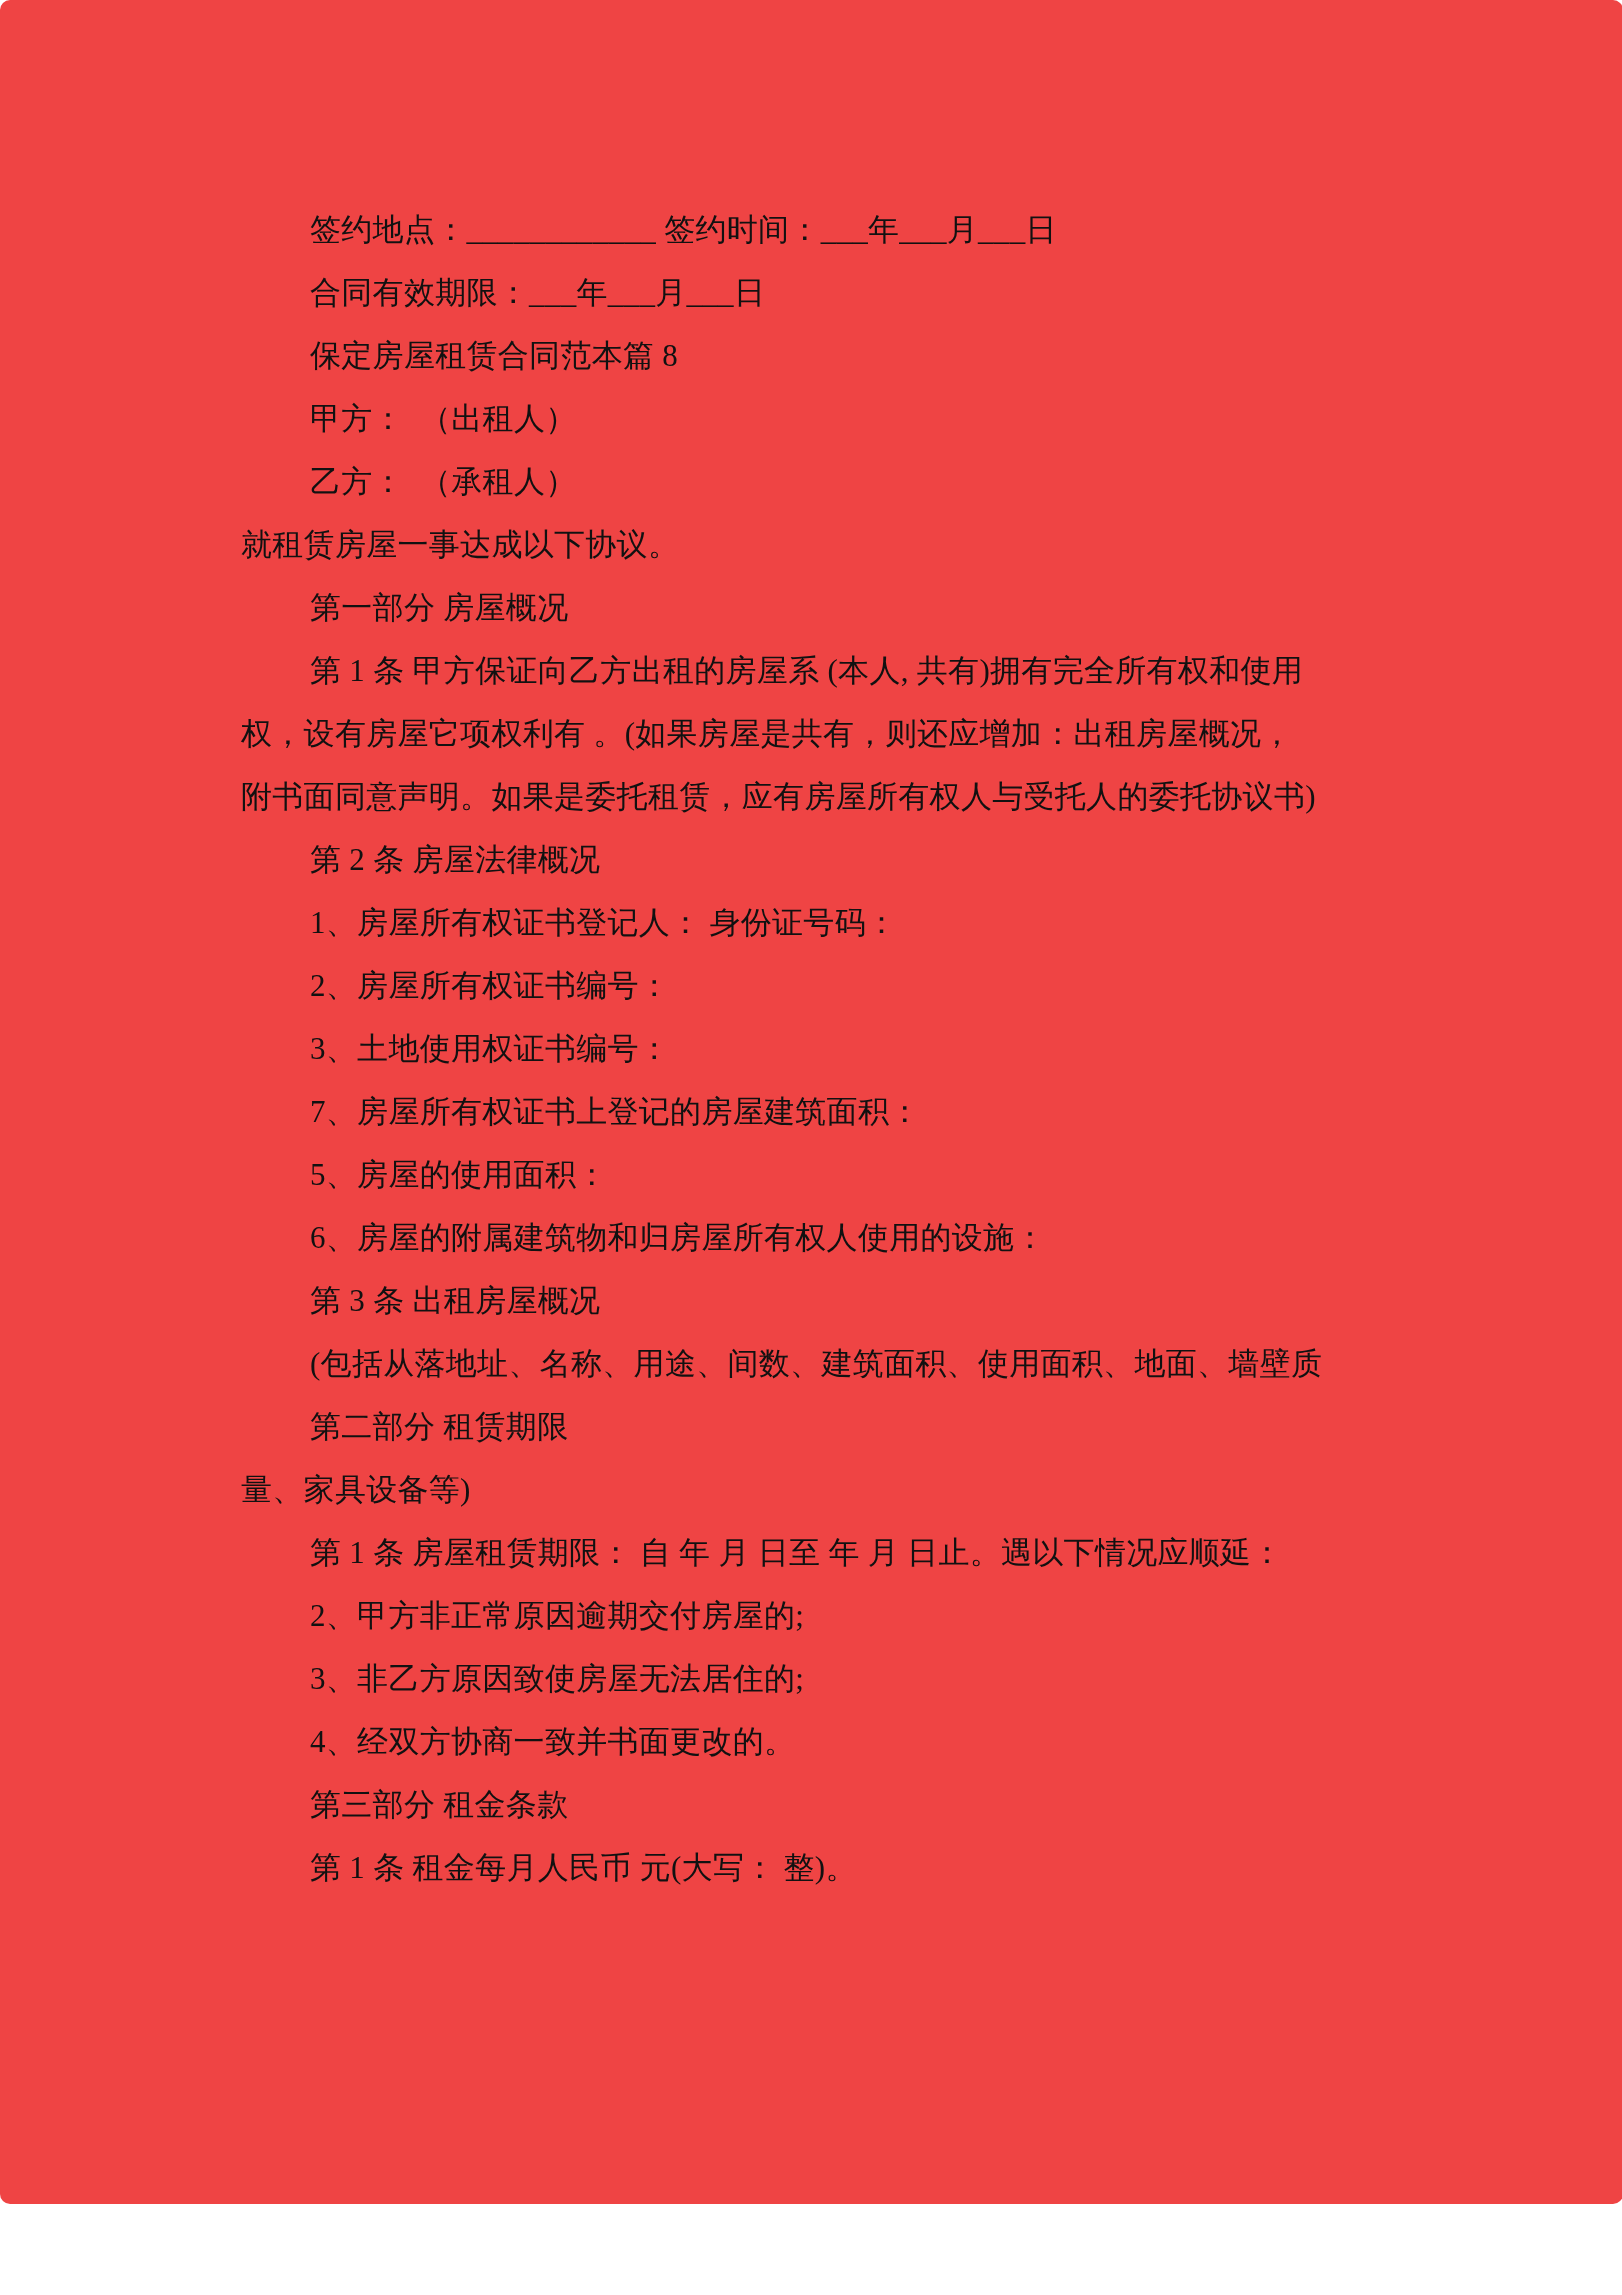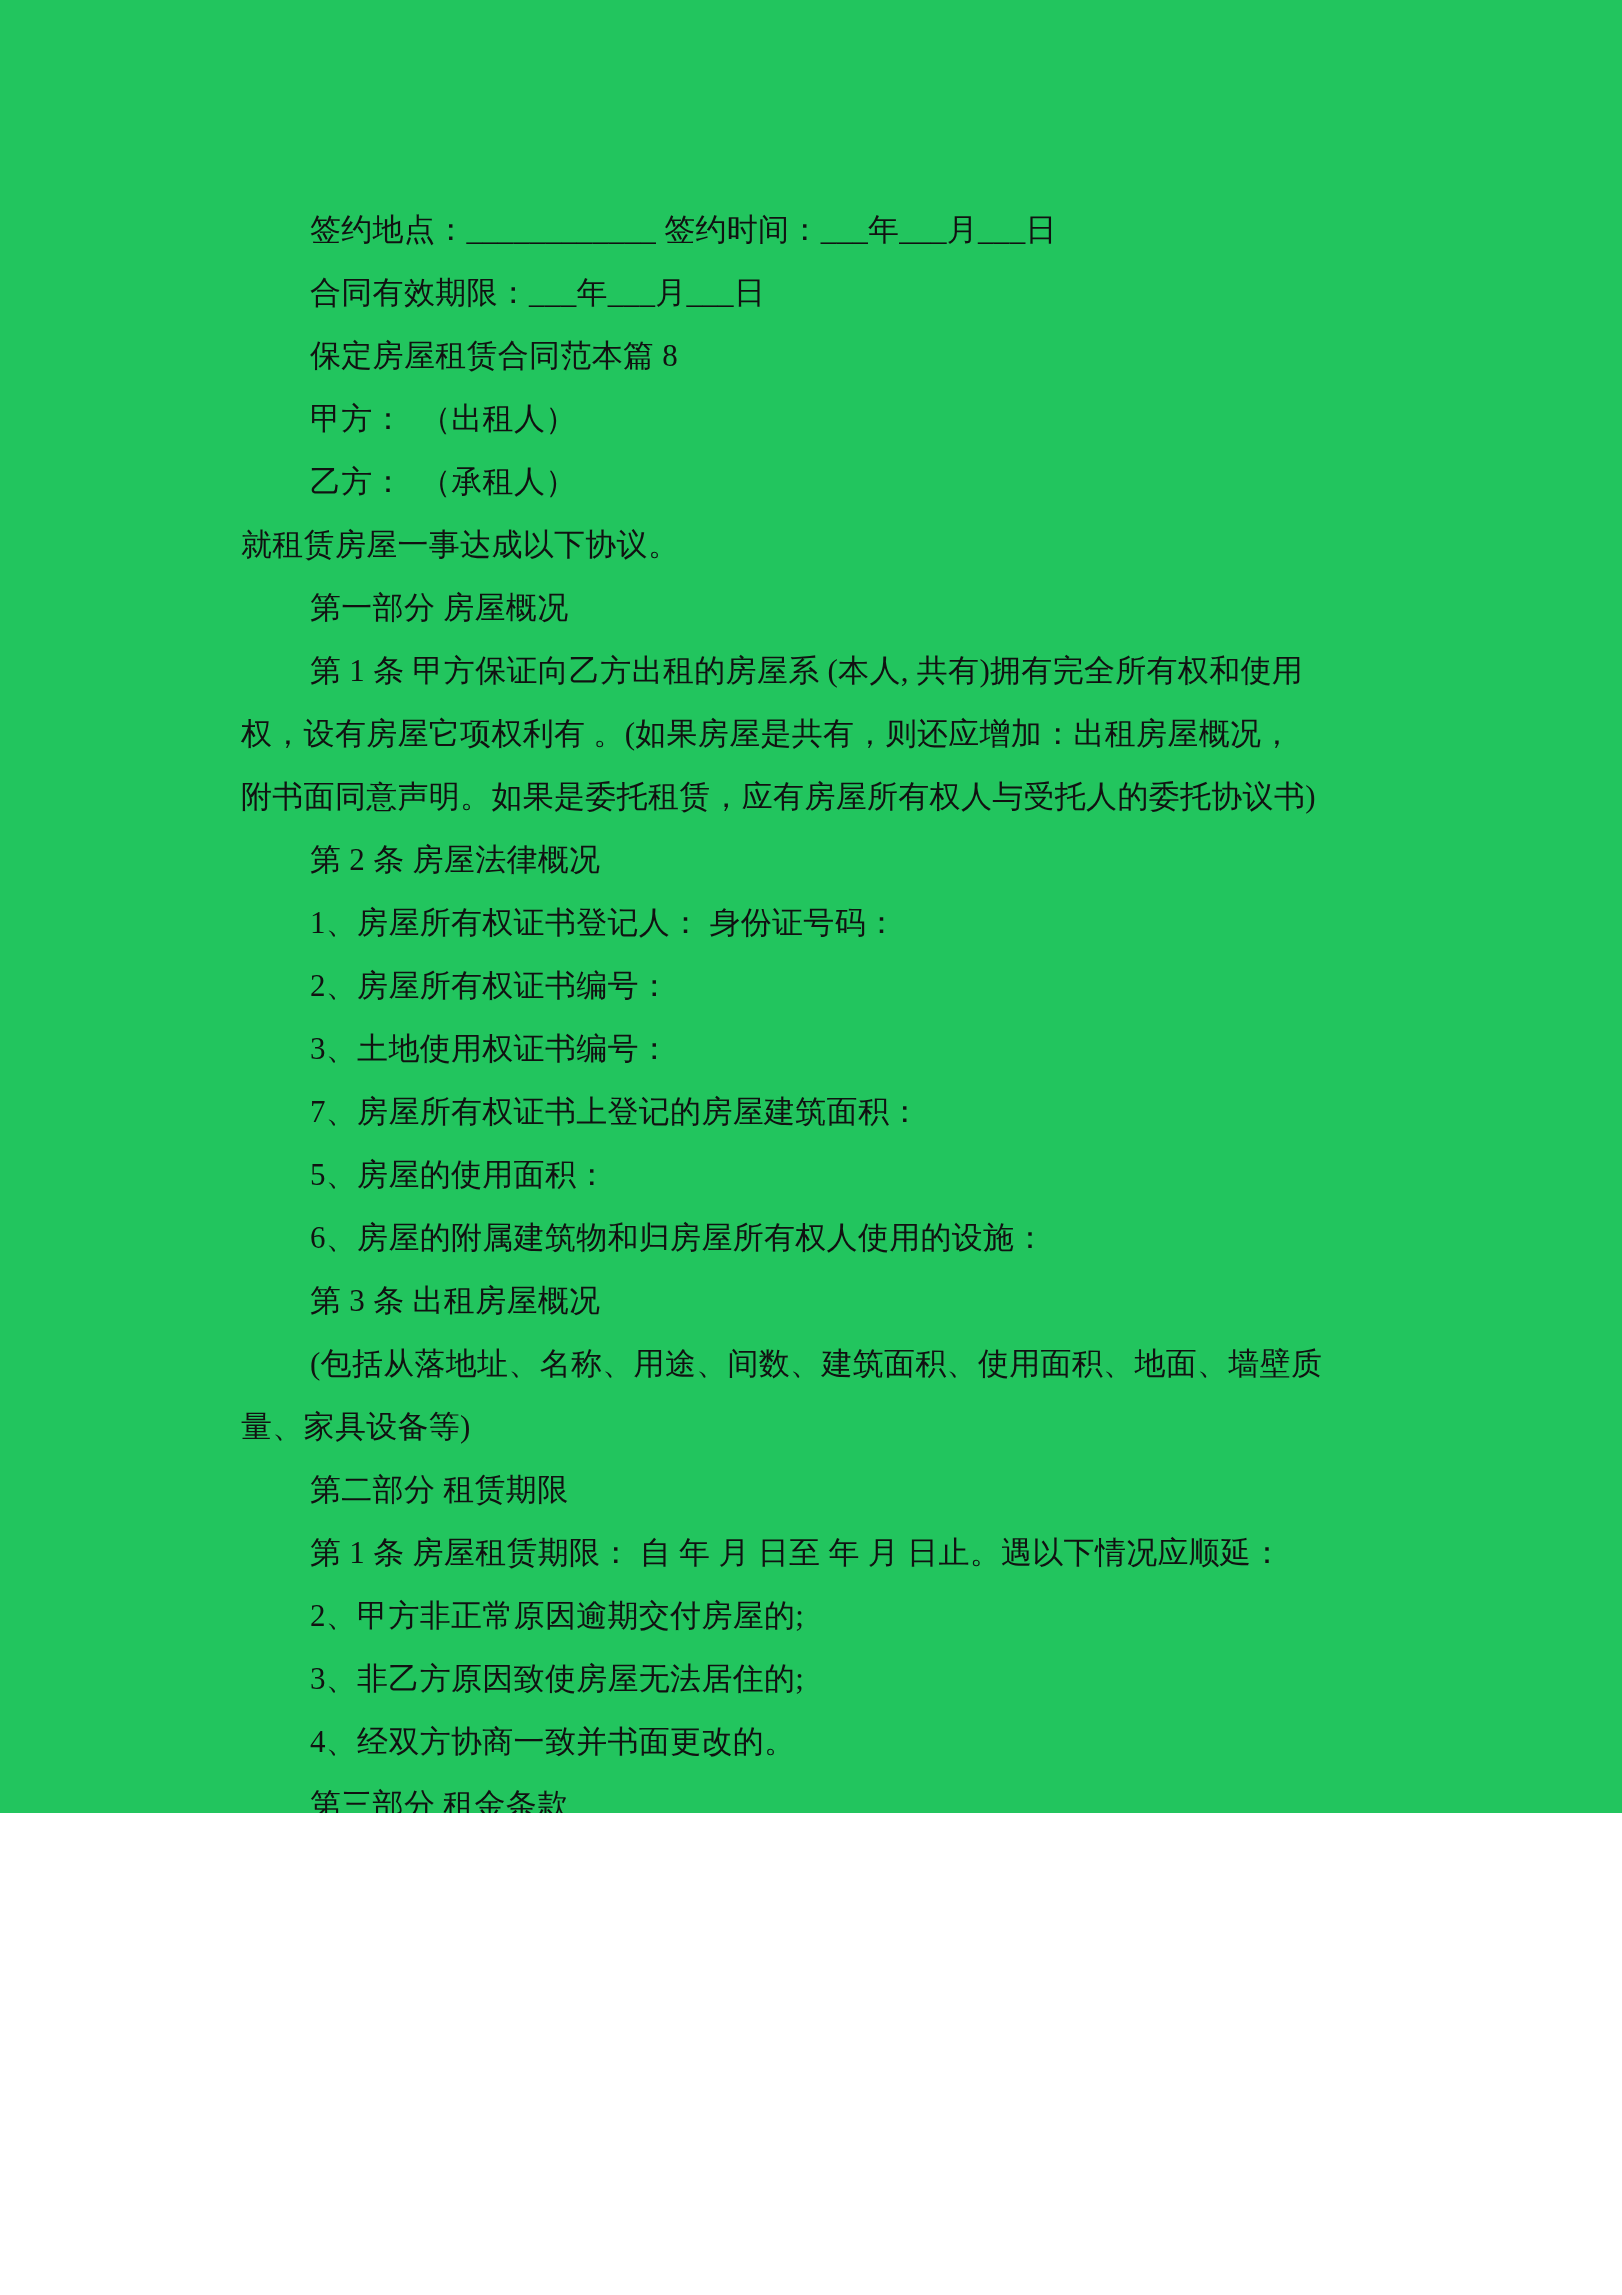"签约地点：____________ 签约时间：___年___月___日" .page { background: #22c55e -> #ef4444; border-radius: none -> 10px; height: 1813px -> 2204px }
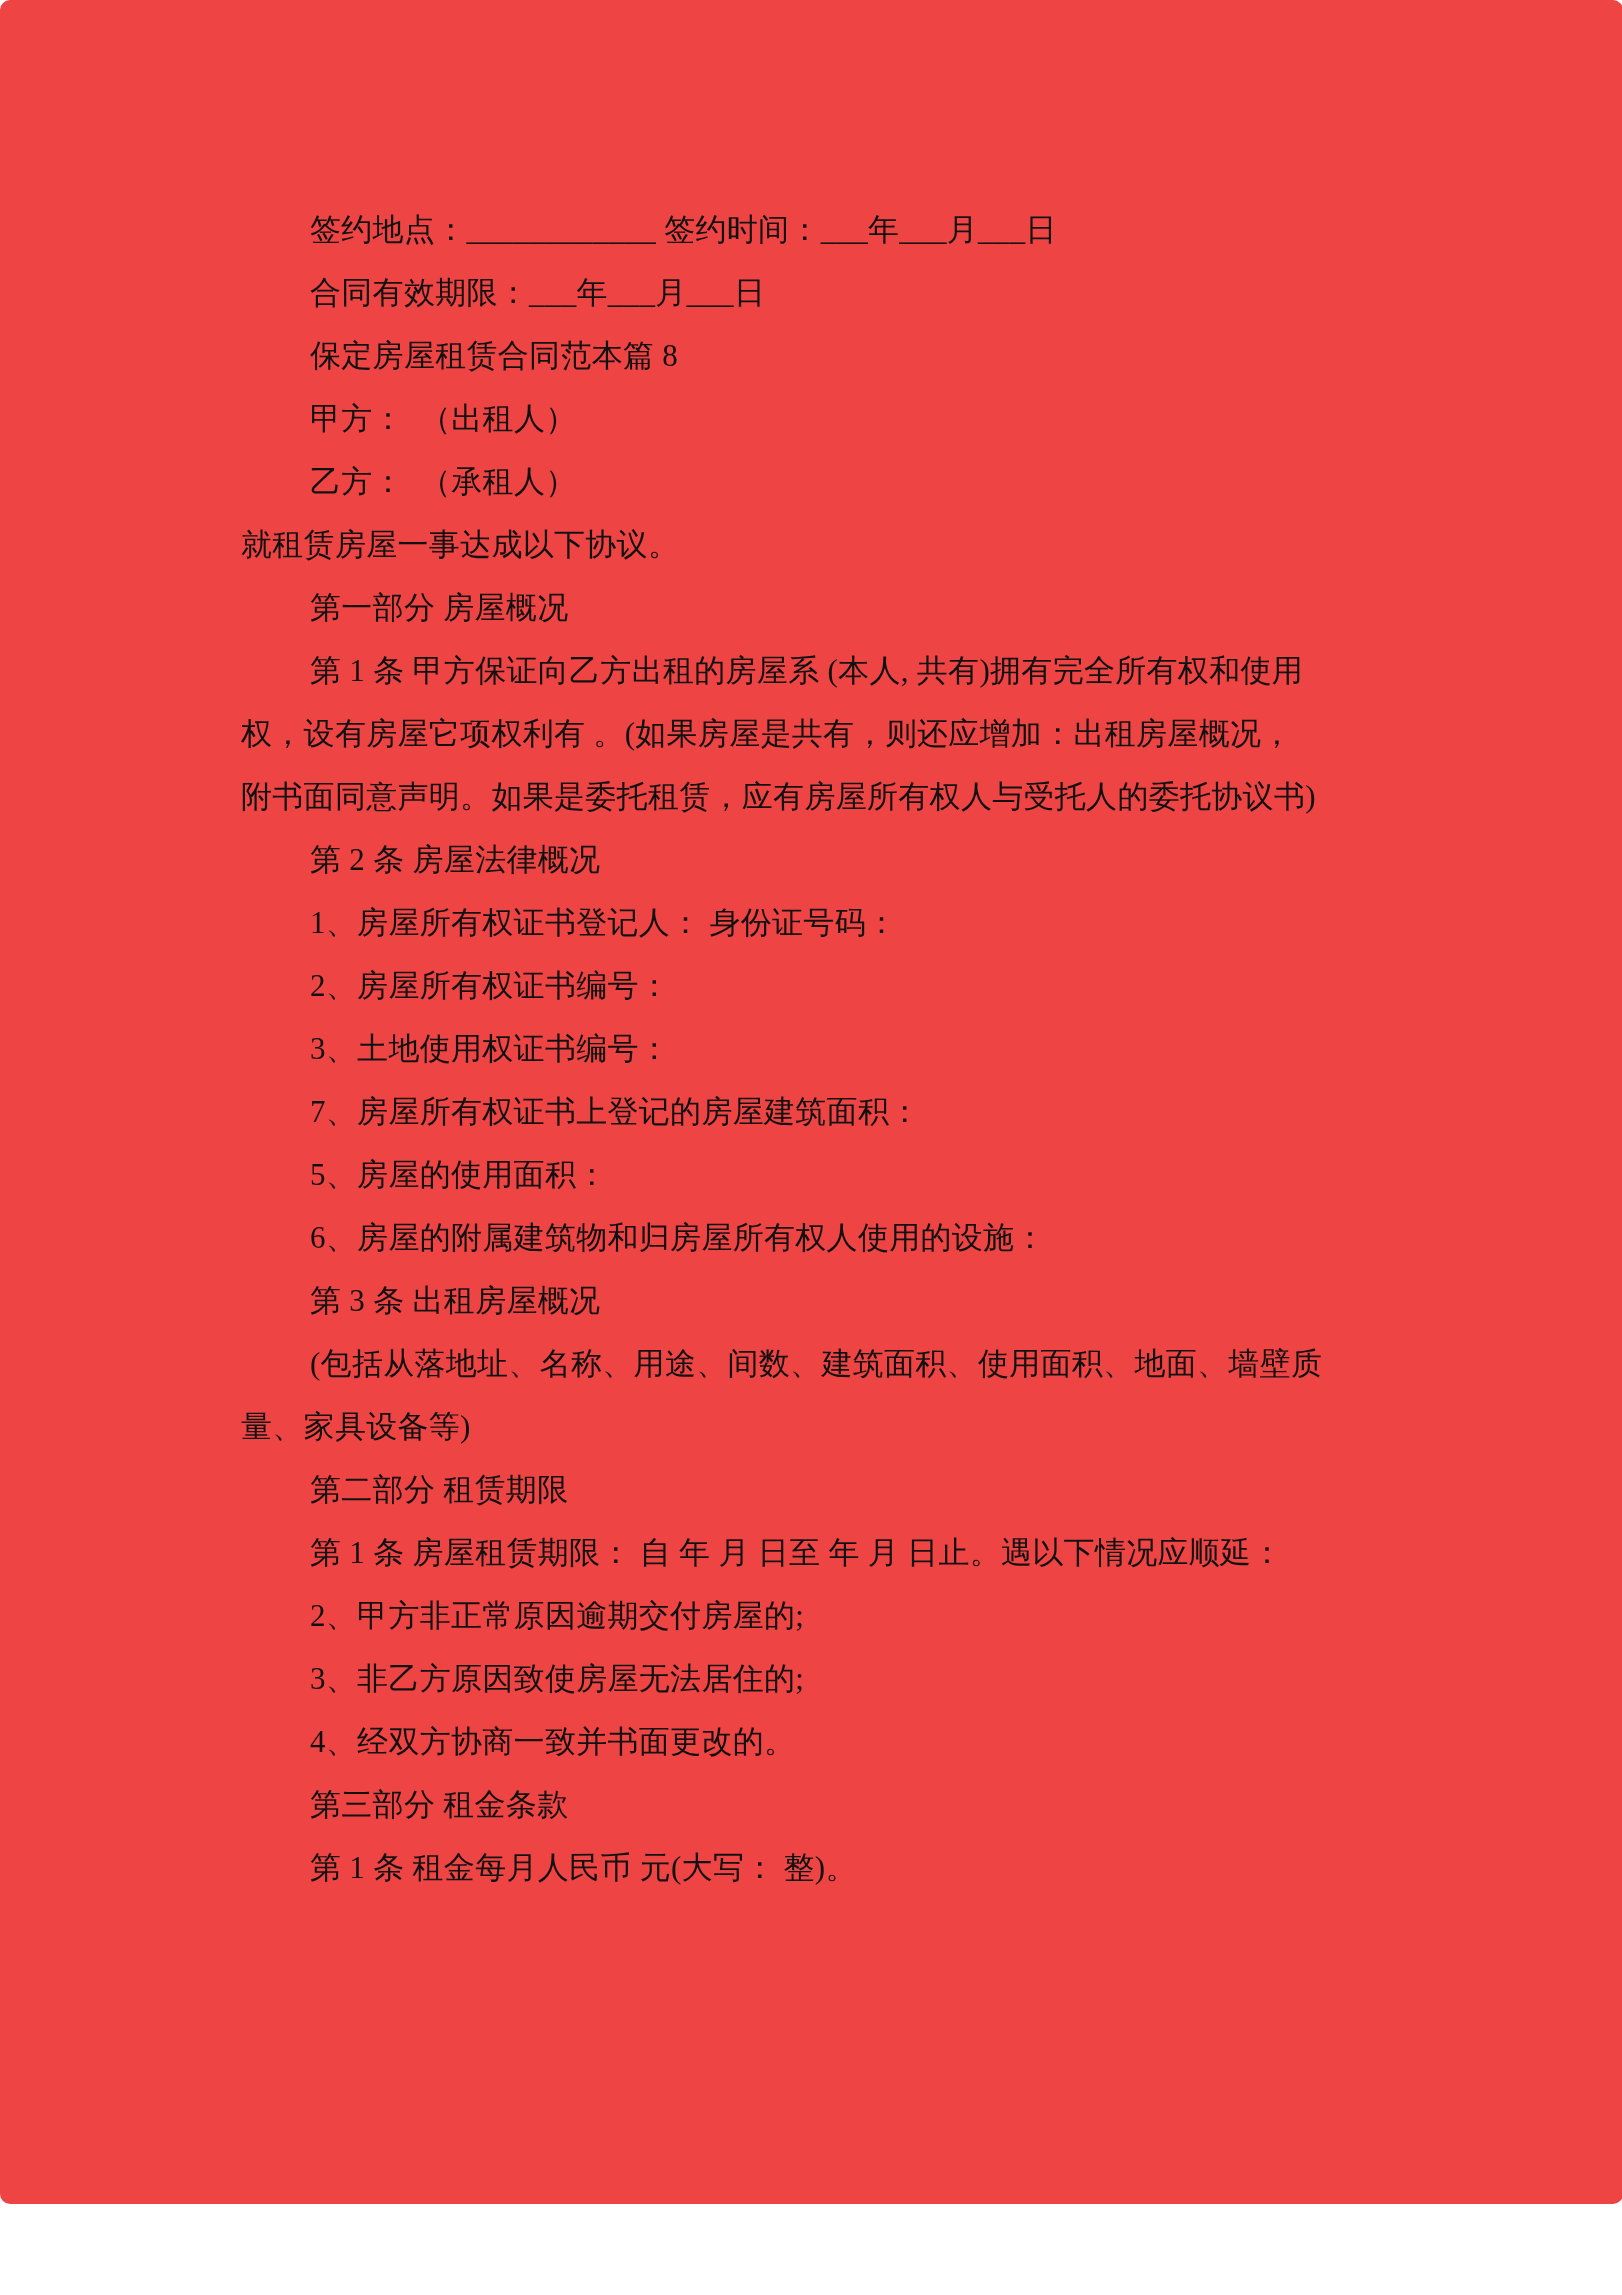"量、家具设备等)" p.line { order: before "第二部分 租赁期限" -> after "第二部分 租赁期限" }
